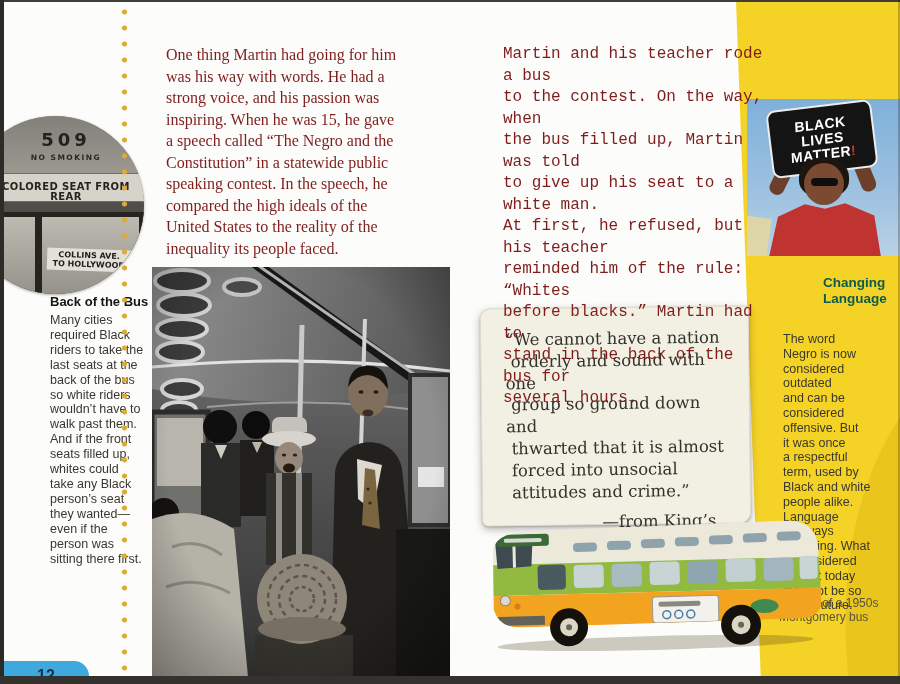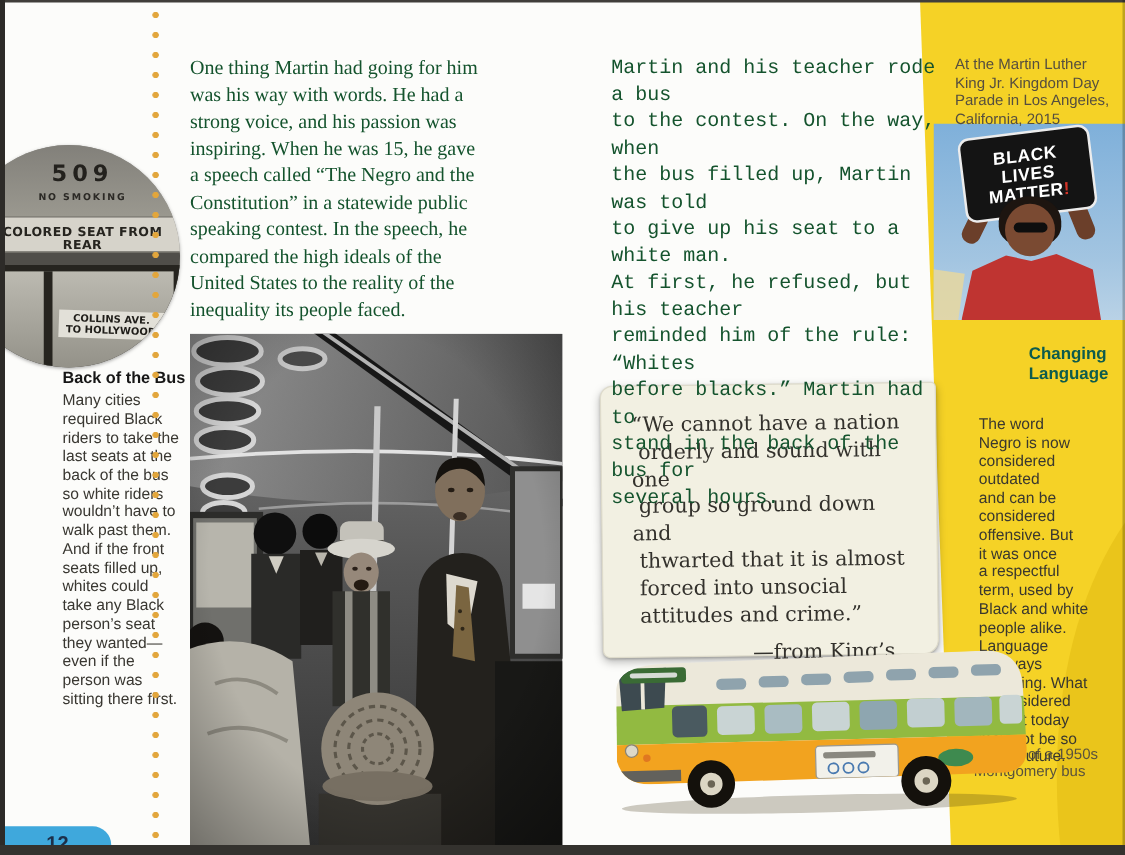"One thing Martin had going" .col { color: #14532d -> #7f1d1d; margin-left: none -> 14px }
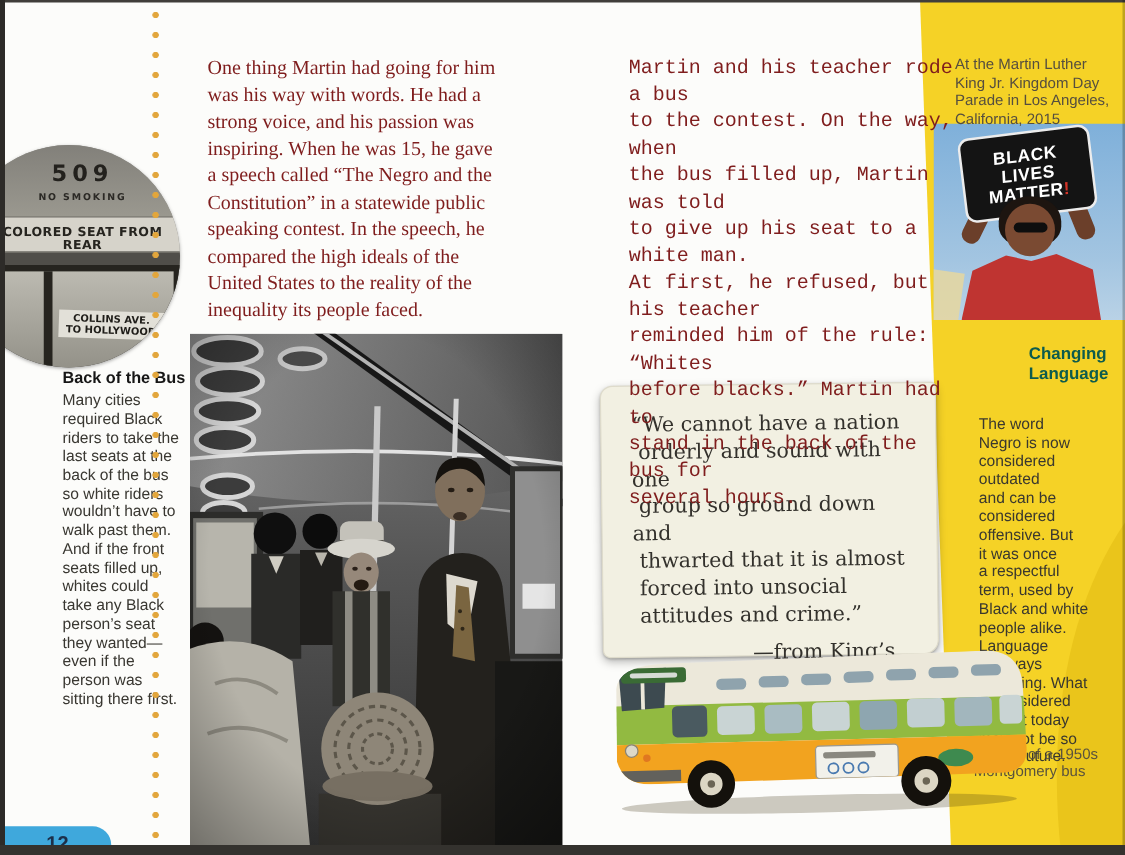"At the Martin Luther" div.ys-caption { html: <div>At the Martin Luther King Jr. Kingdom Day Parade in Los Angeles, California, 2015</div> -> none }
